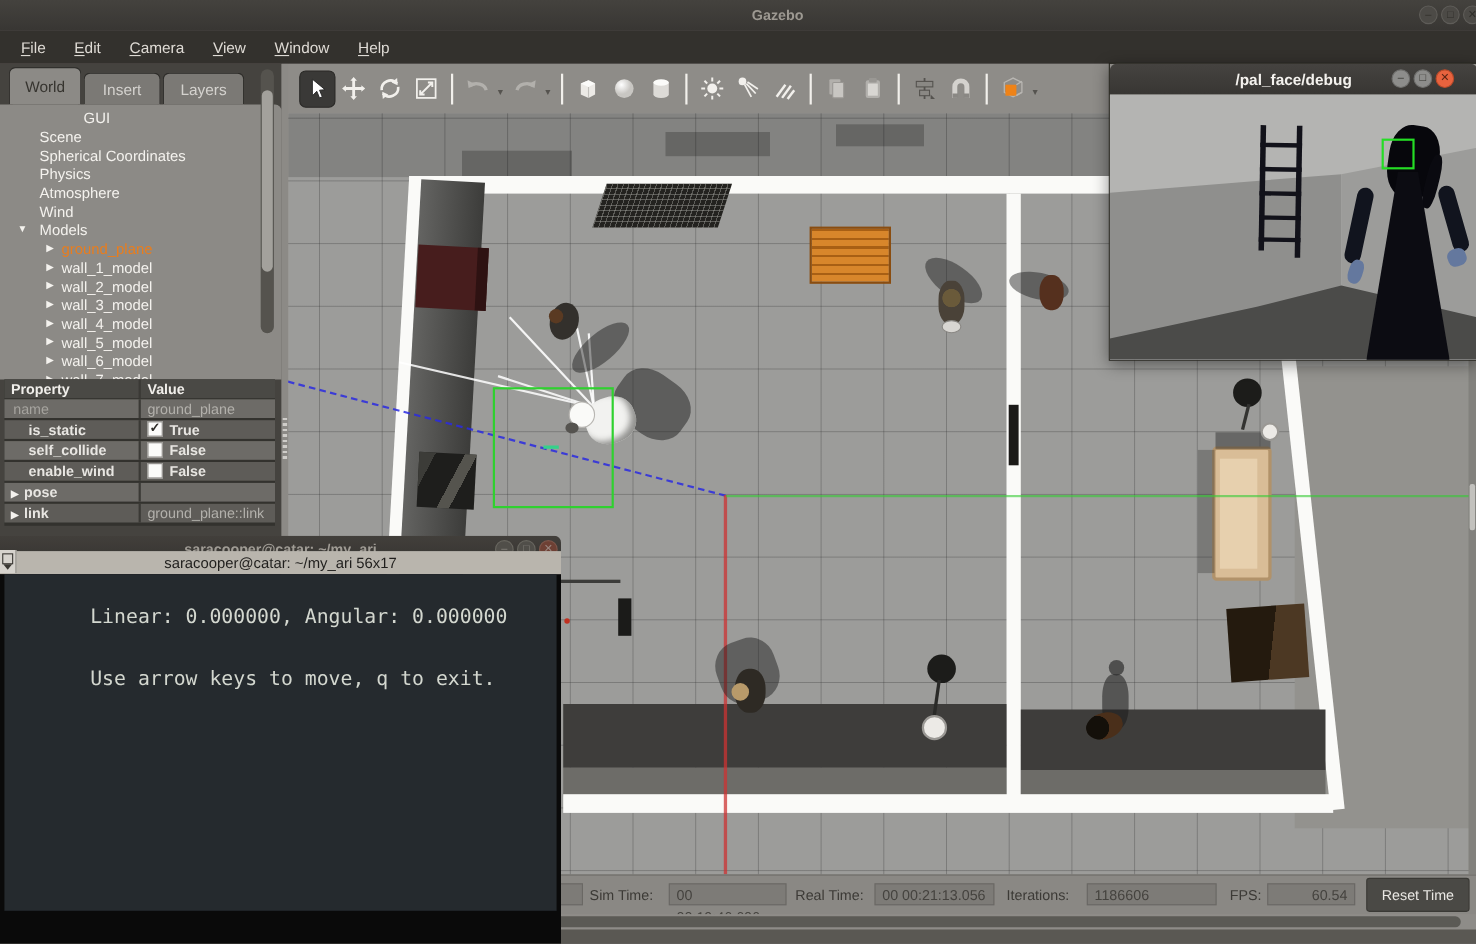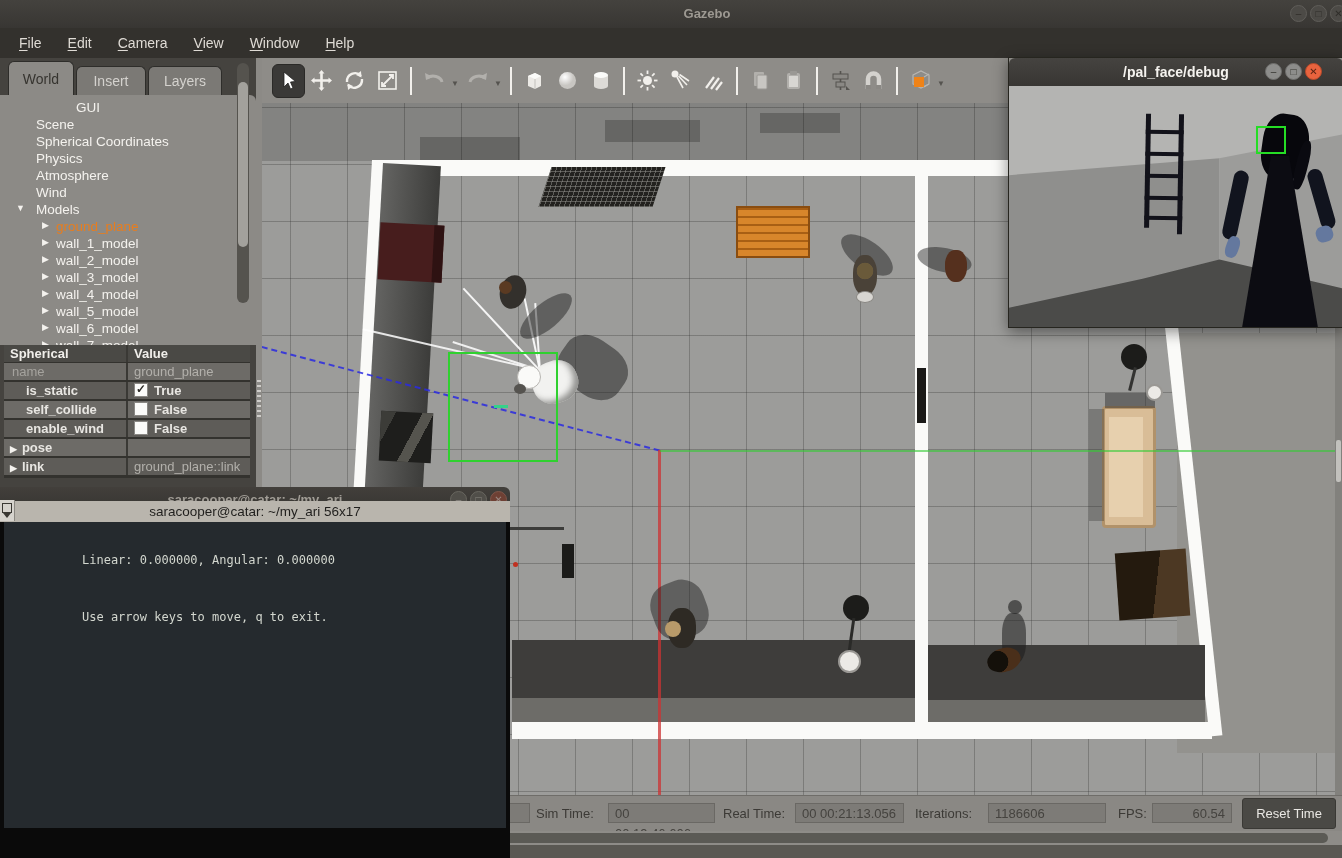"Spherical" div.pcell { text: Spherical -> Property }
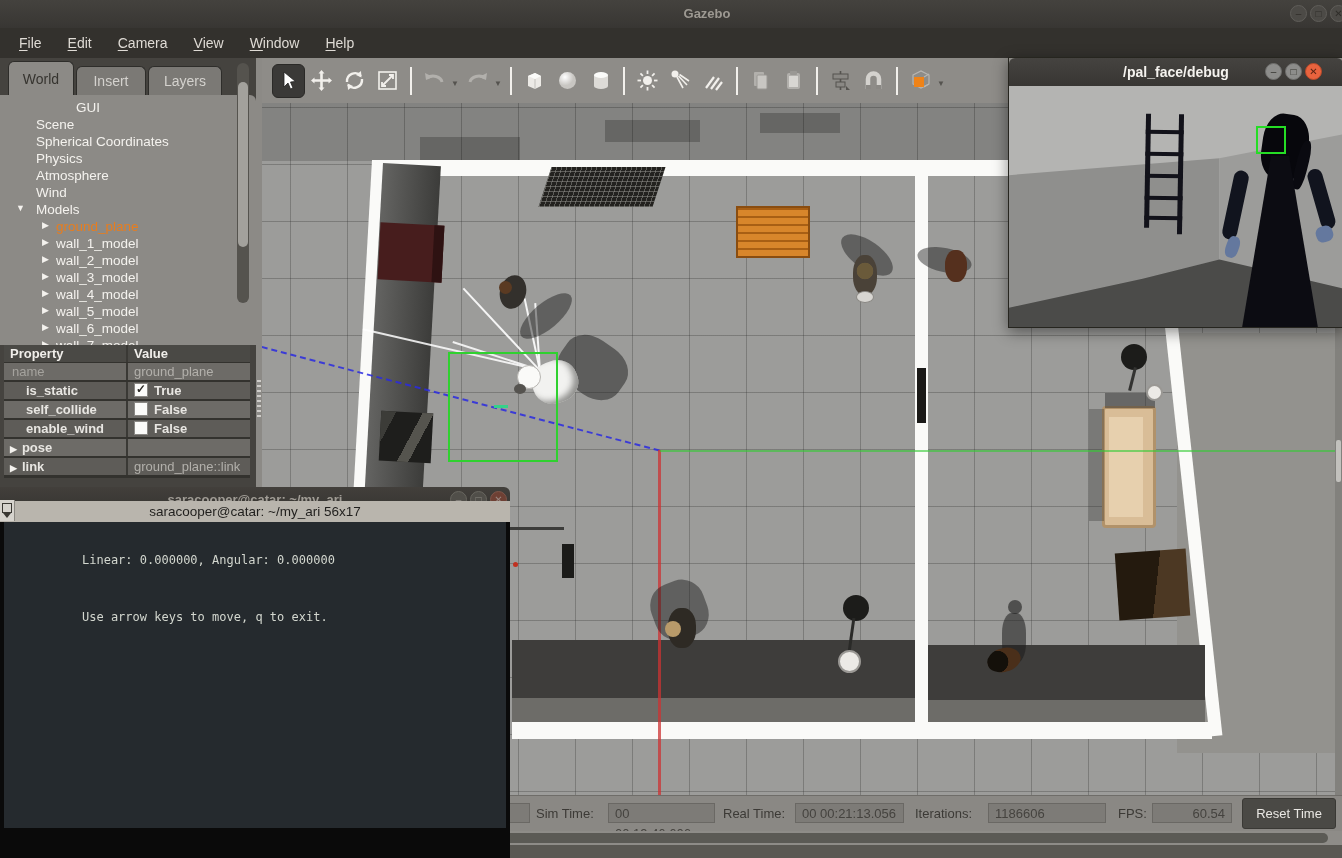"Linear: 0.000000, Angular: 0.000000" .tline { font-size: 12px -> 18px }
